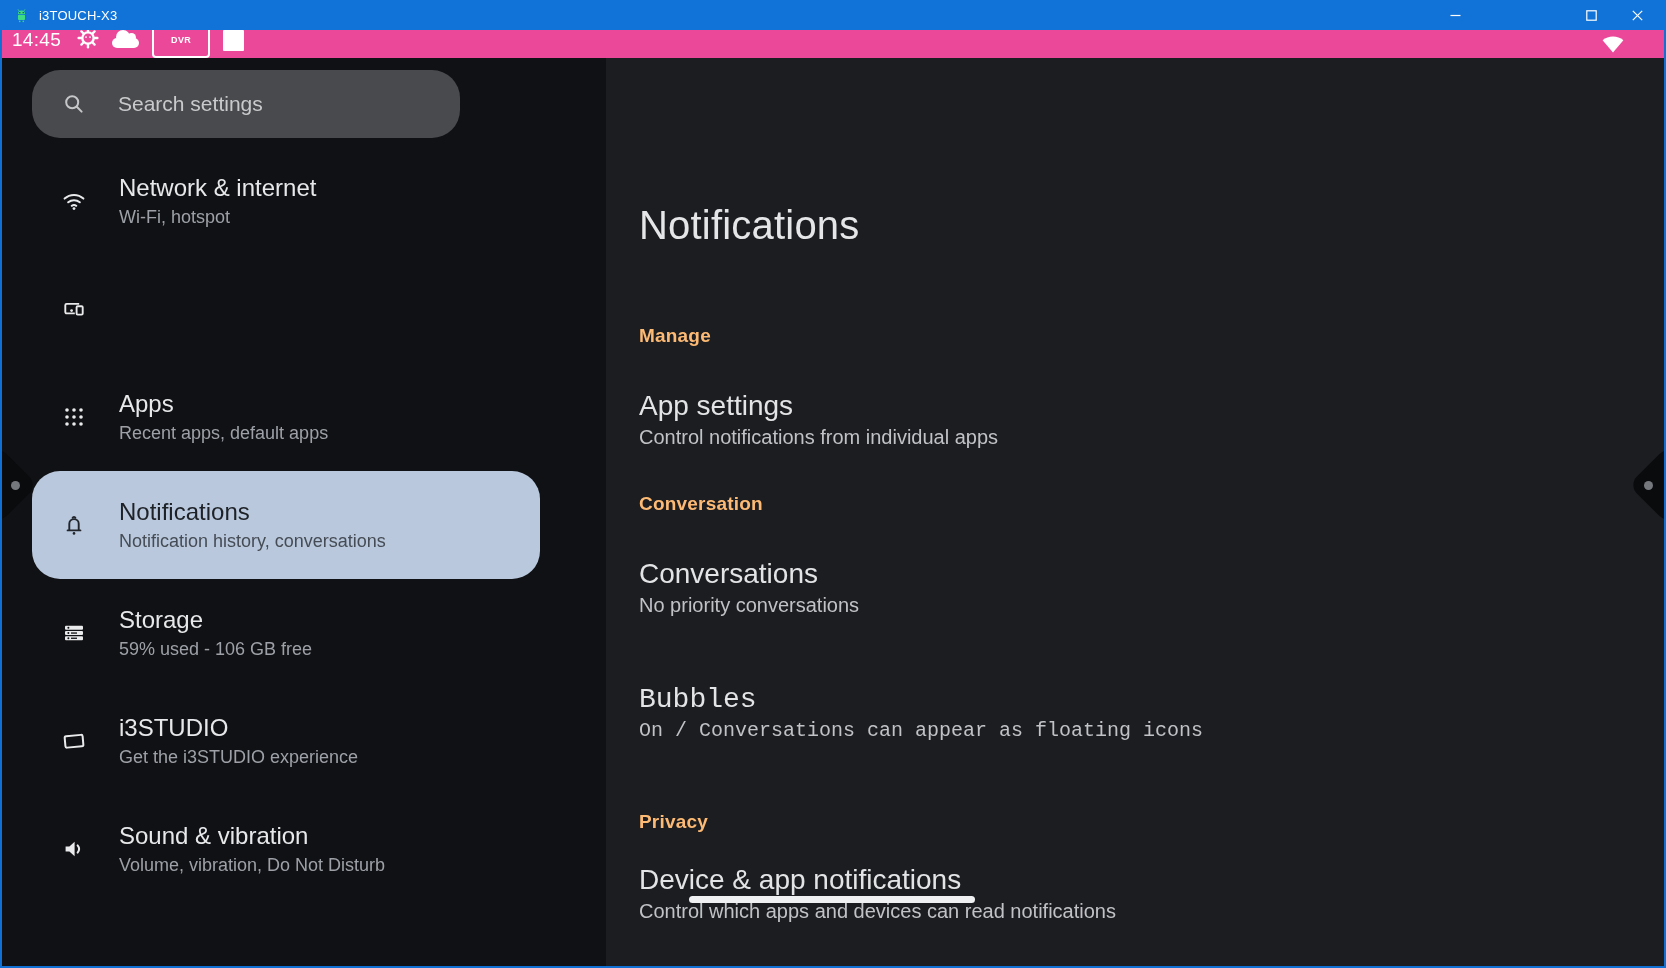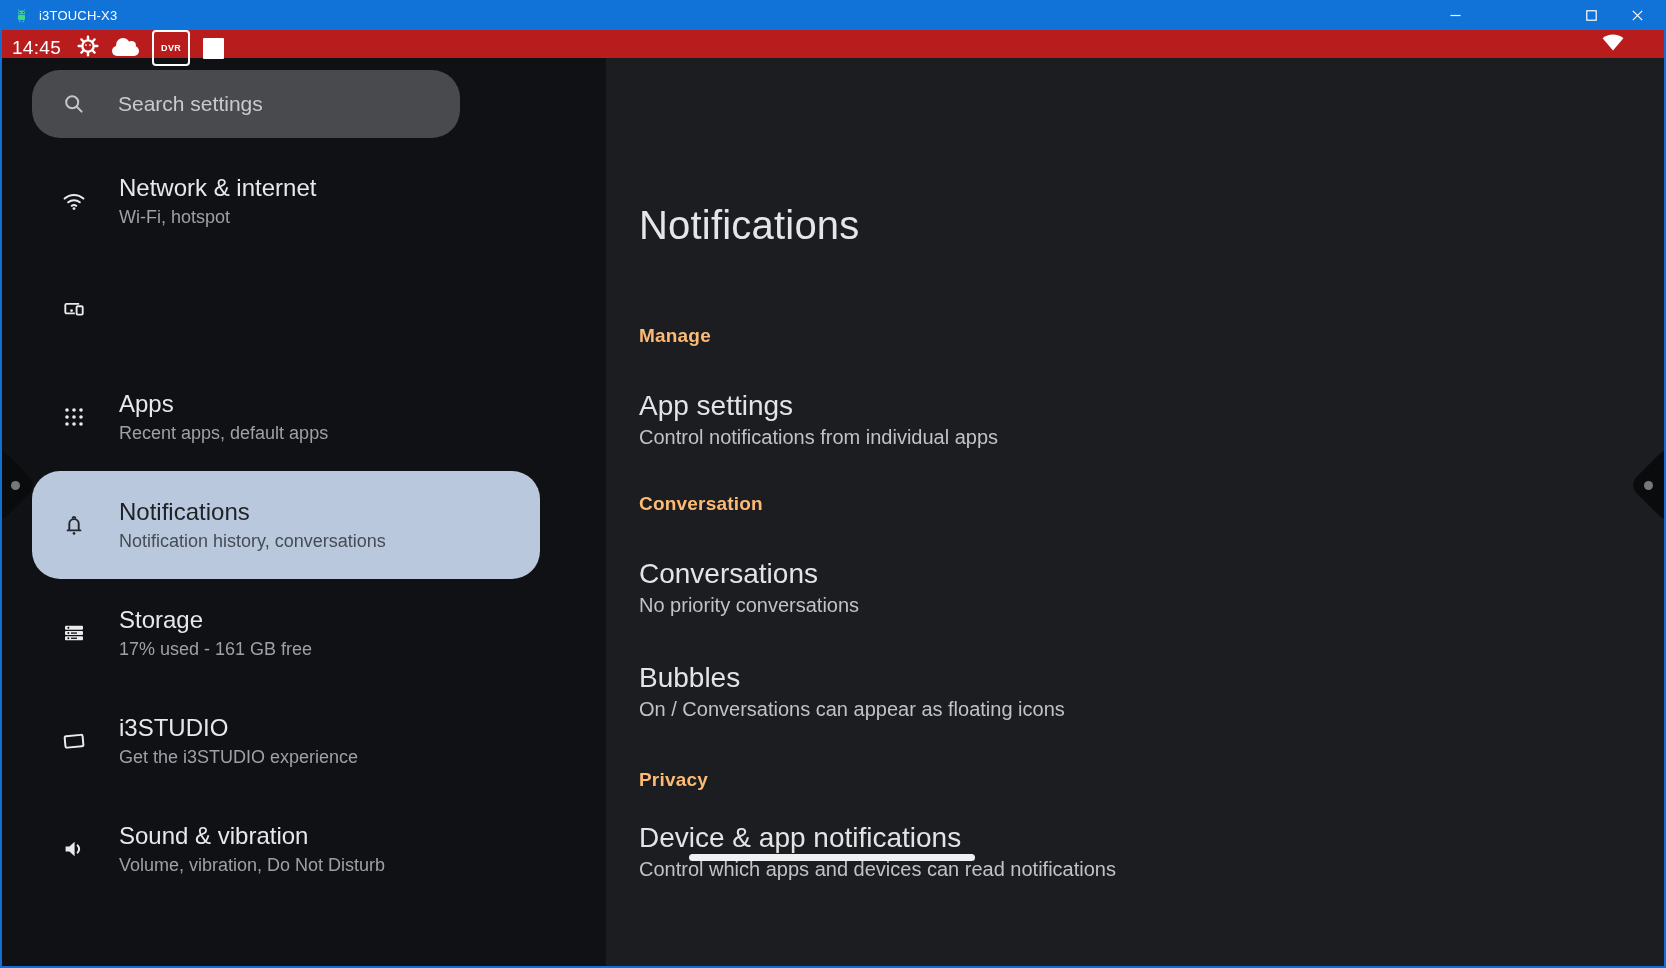"14:45" .statusbar { align-items: flex-start -> flex-end; background: #b91c1c -> #ec4899 }
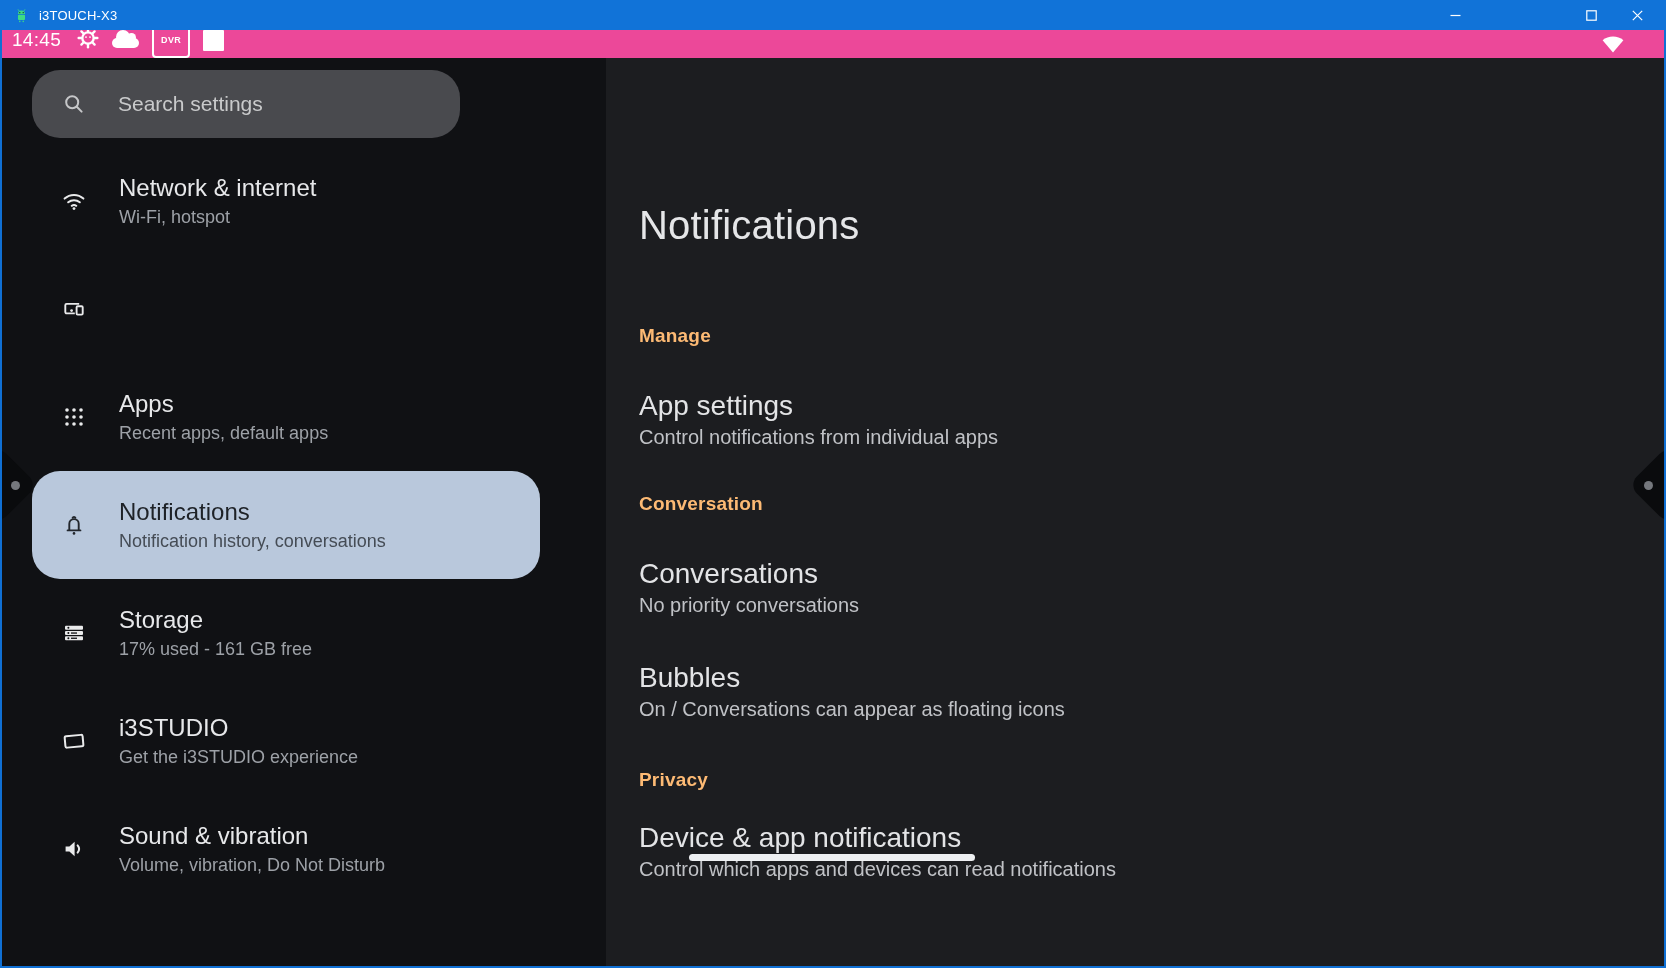"DVR" .dvr-badge { padding: 0 7px -> 0 17px }
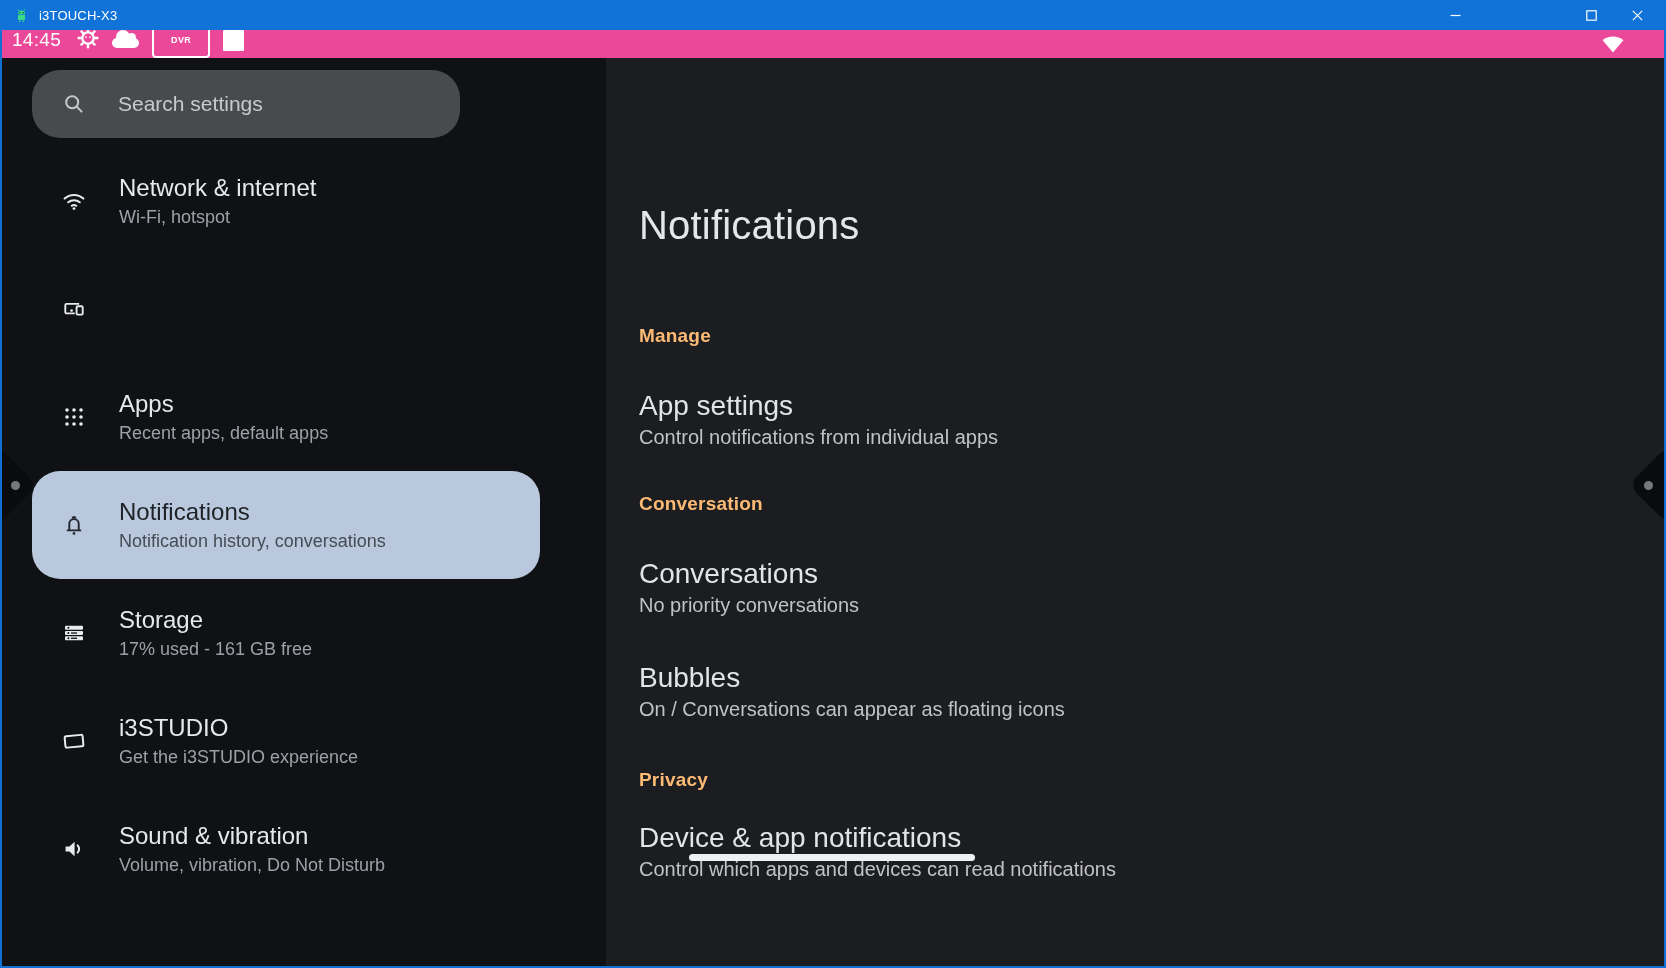"17% used - 161 GB" span.nav-sub { text: 17% used - 161 -> 59% used - 106 }
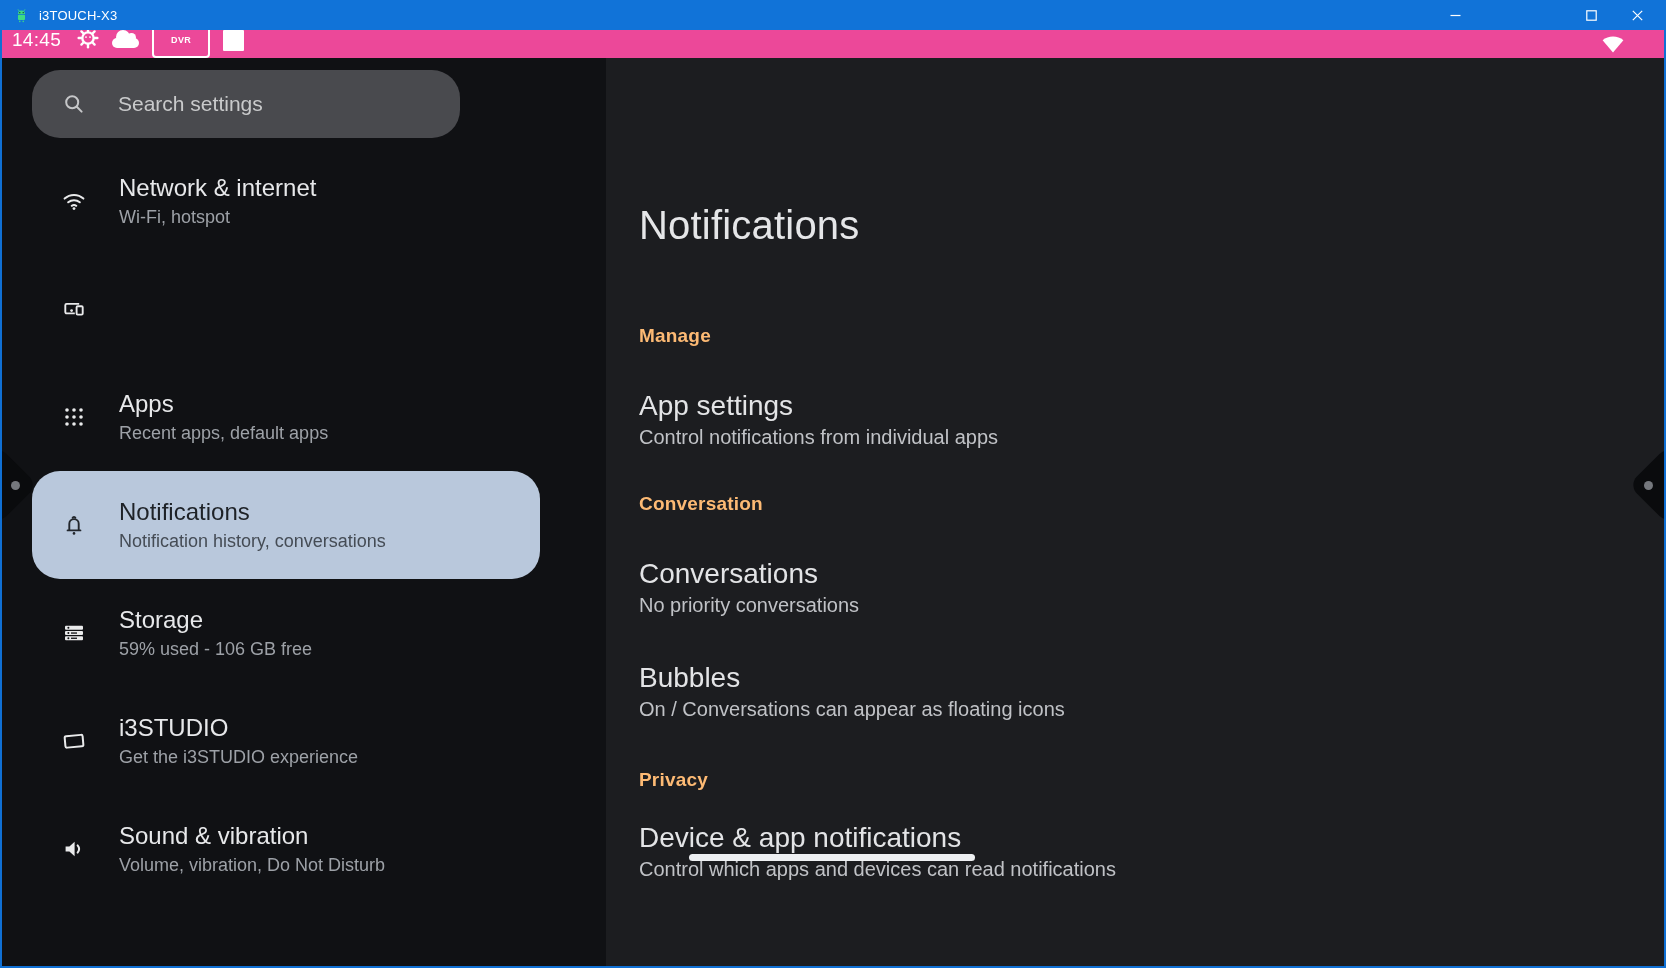"Bubbles" #i-bubbles { font-family: none -> Liberation Mono, monospace; margin-top: 42px -> 64px }
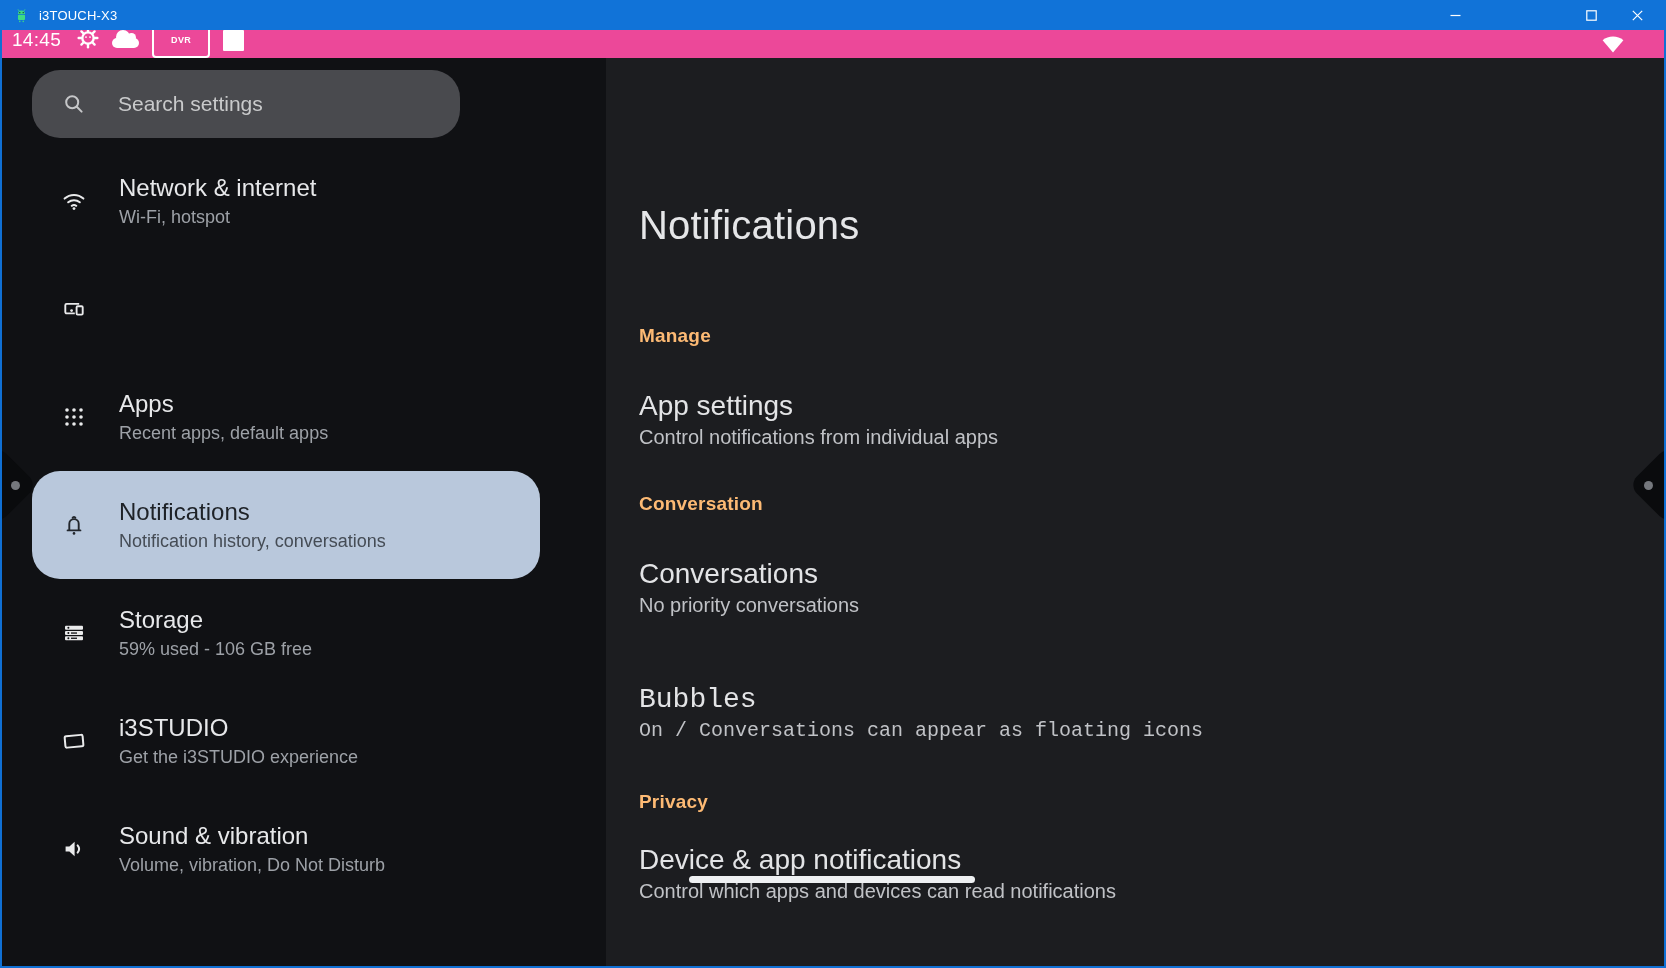"Privacy" #h-privacy { margin-top: 46px -> 66px }
